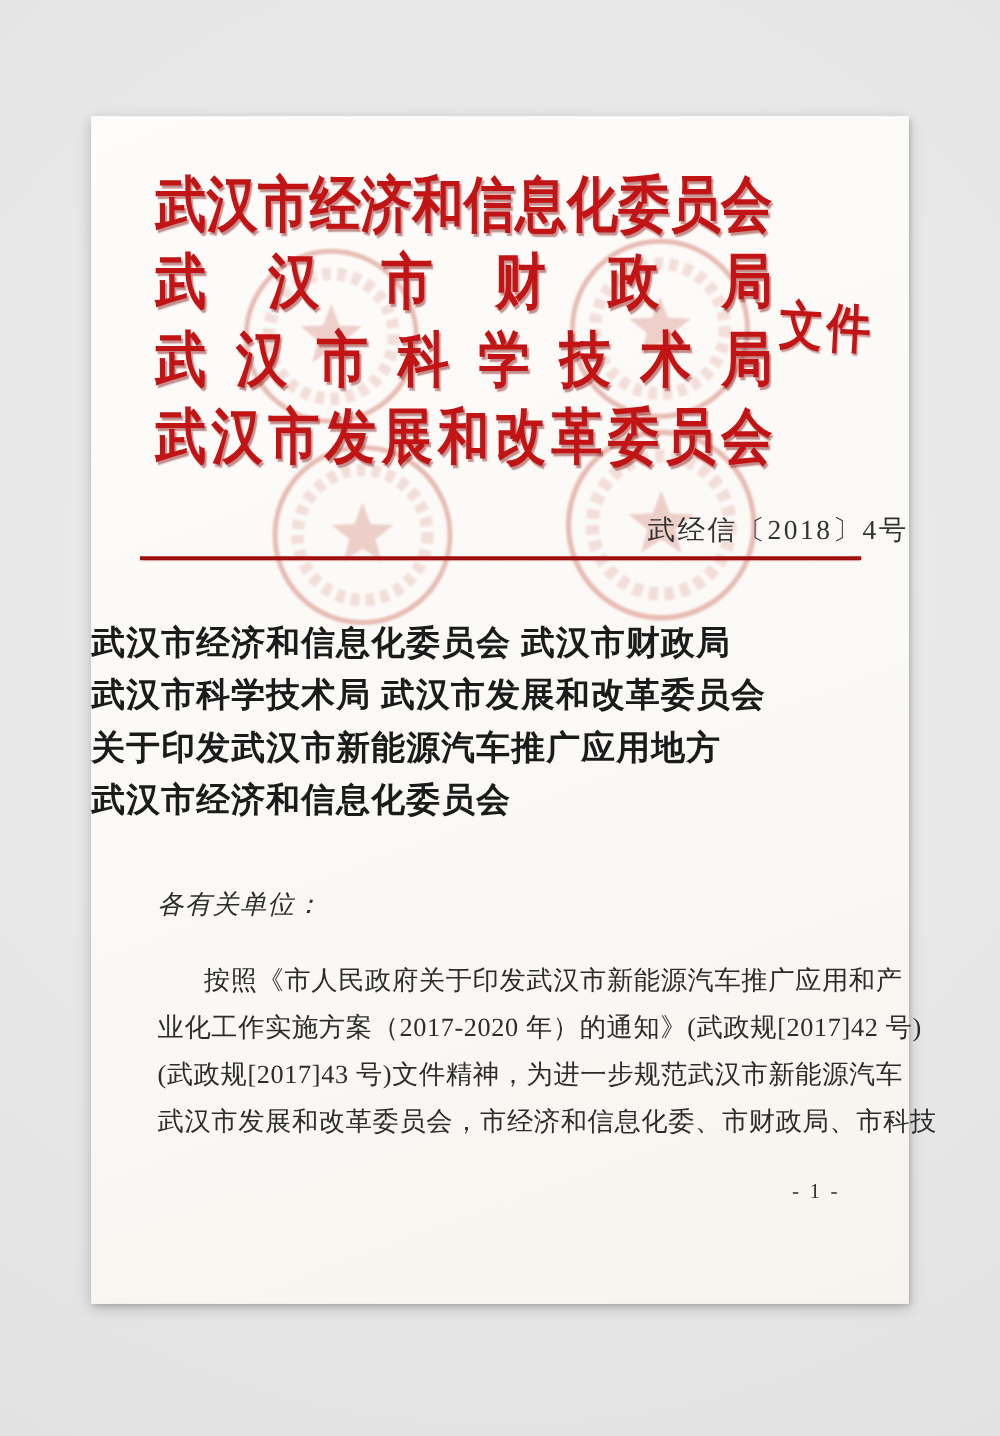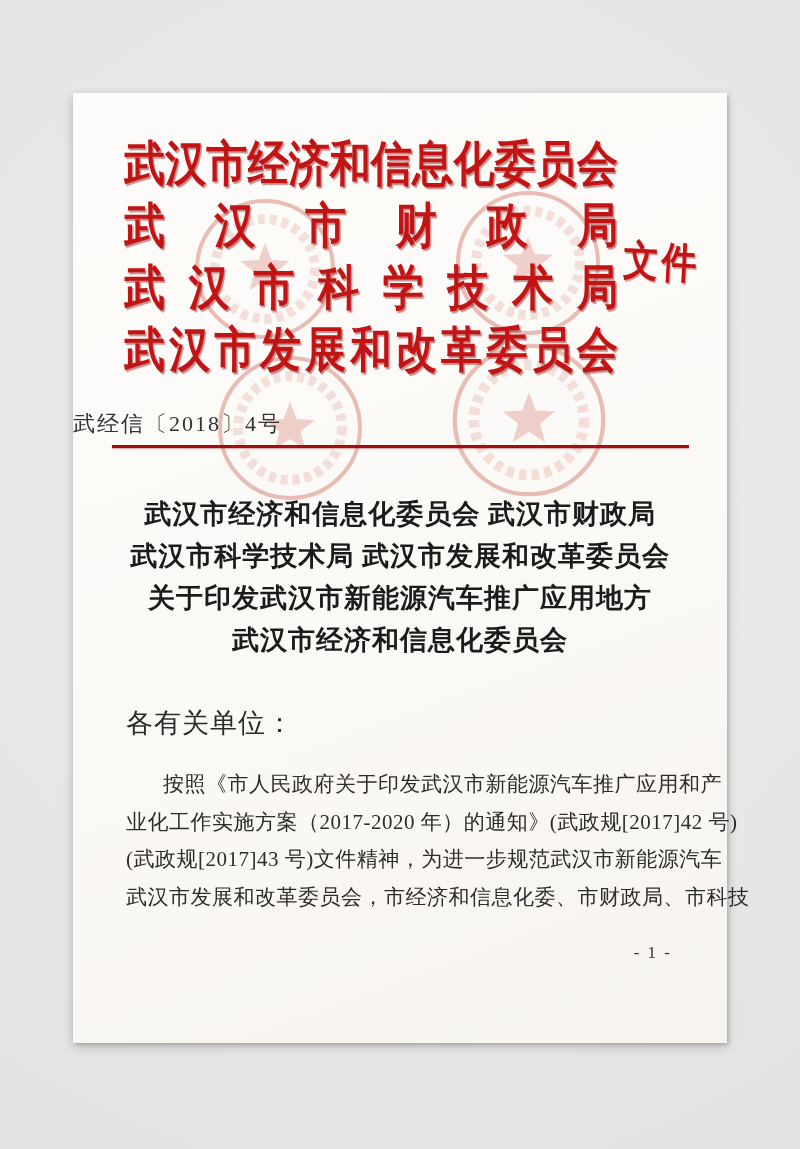"武经信〔2018〕4号" .doc-number { text-align: left -> right }
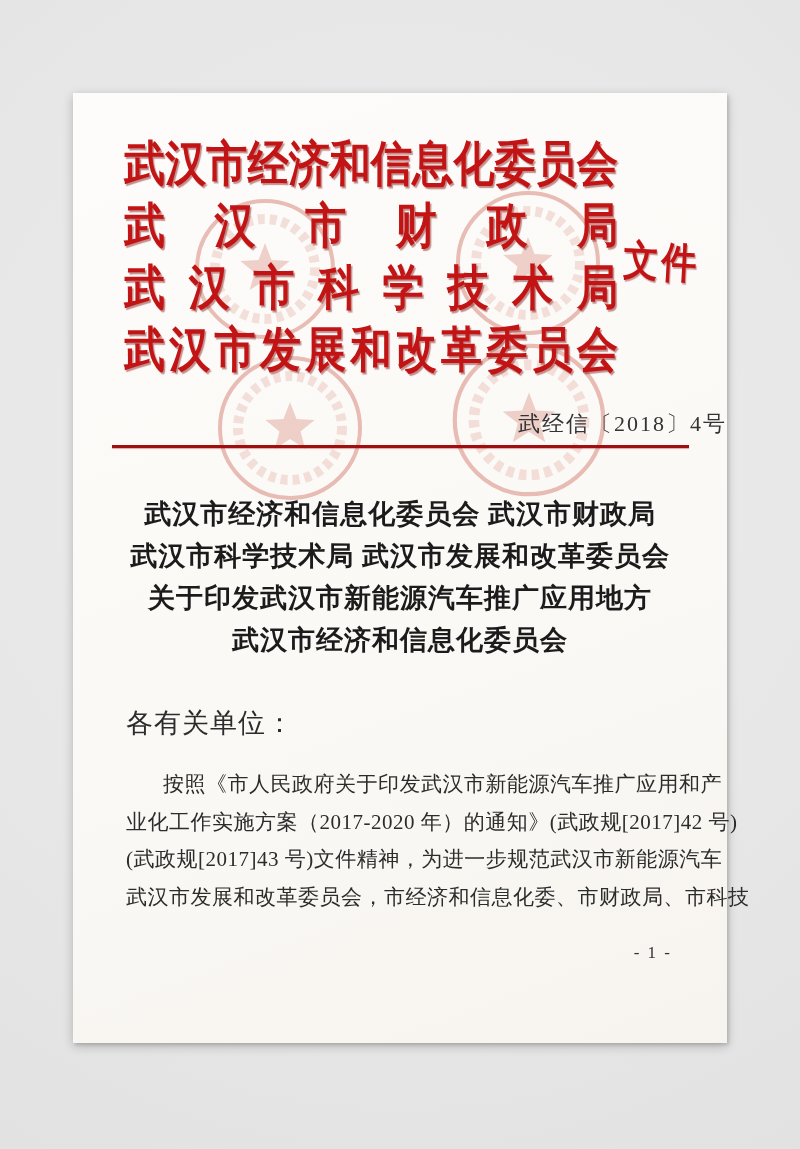"武汉市经济和信息化委员会 武汉市财政局" .title-block { text-align: center -> none }
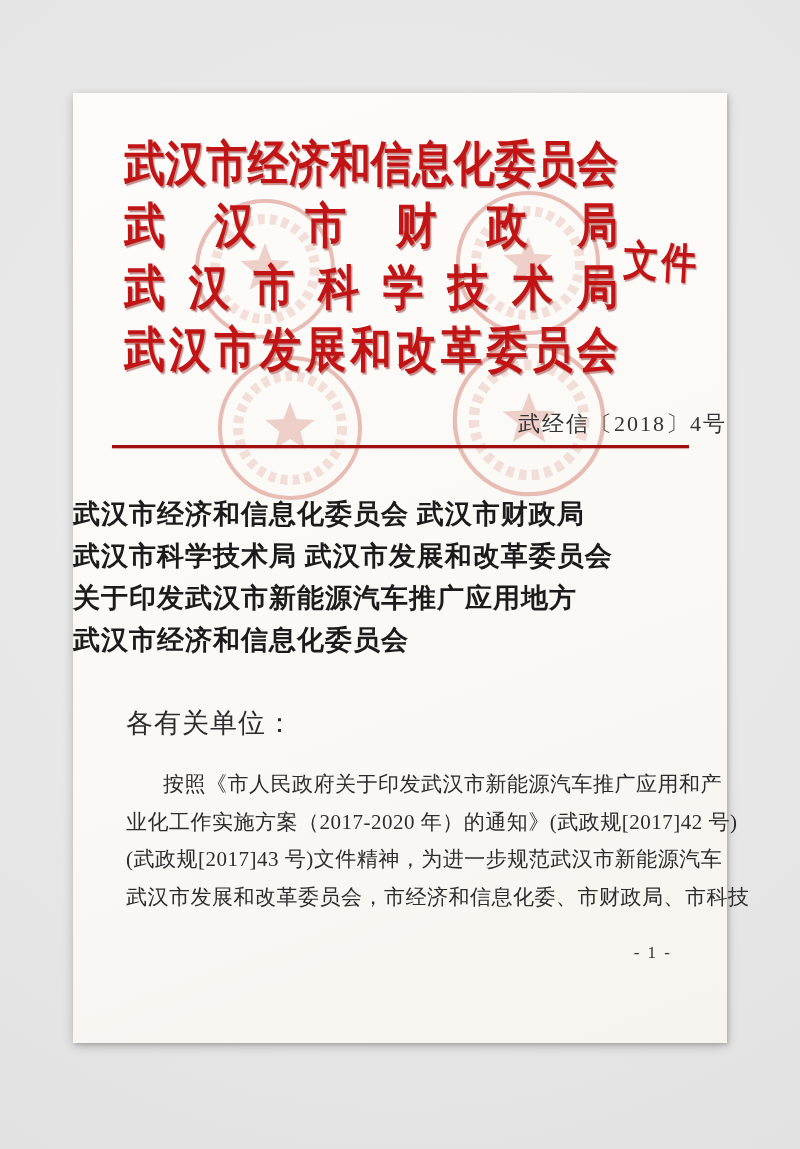"各有关单位：" .salutation { font-size: 27px -> 21px; font-style: none -> italic }
